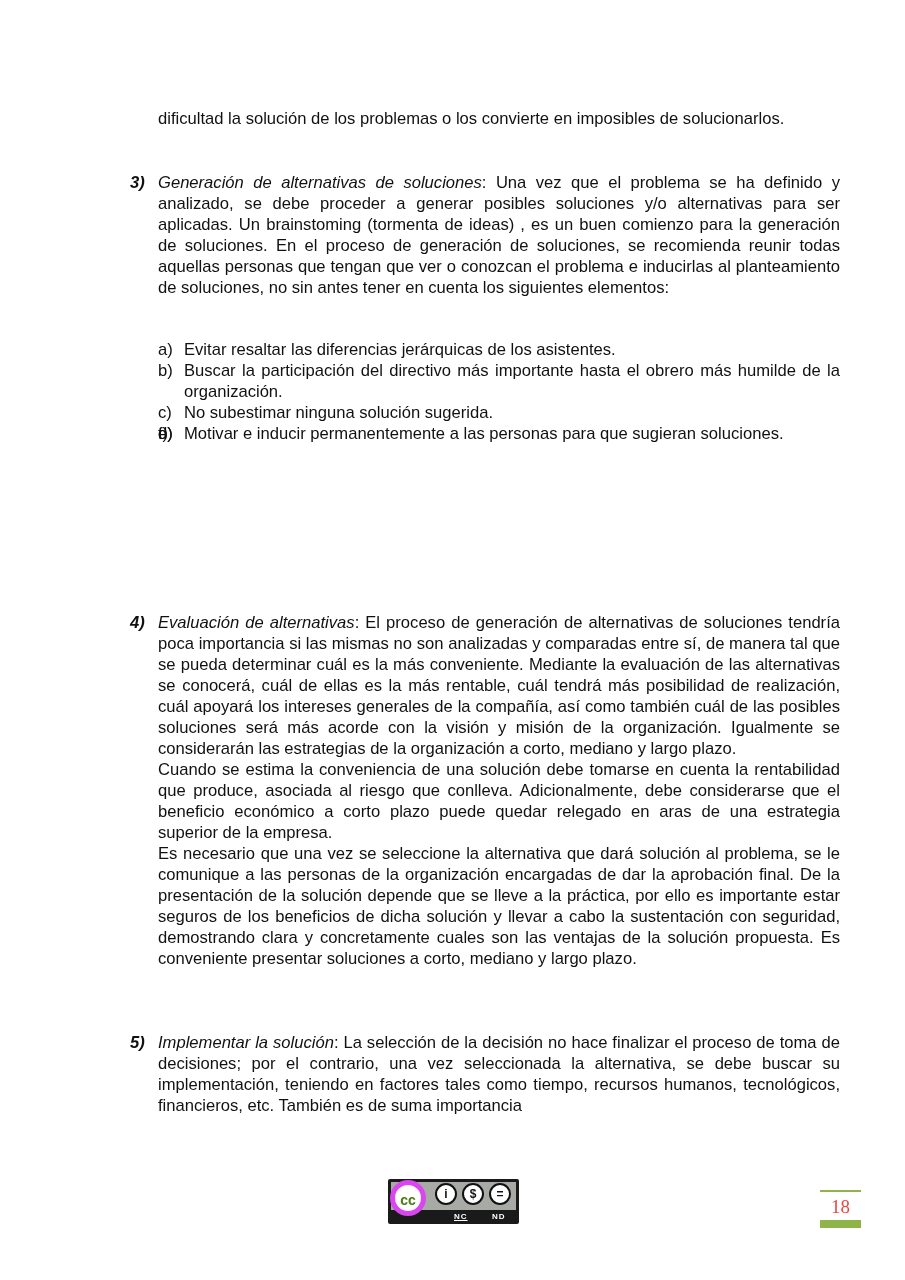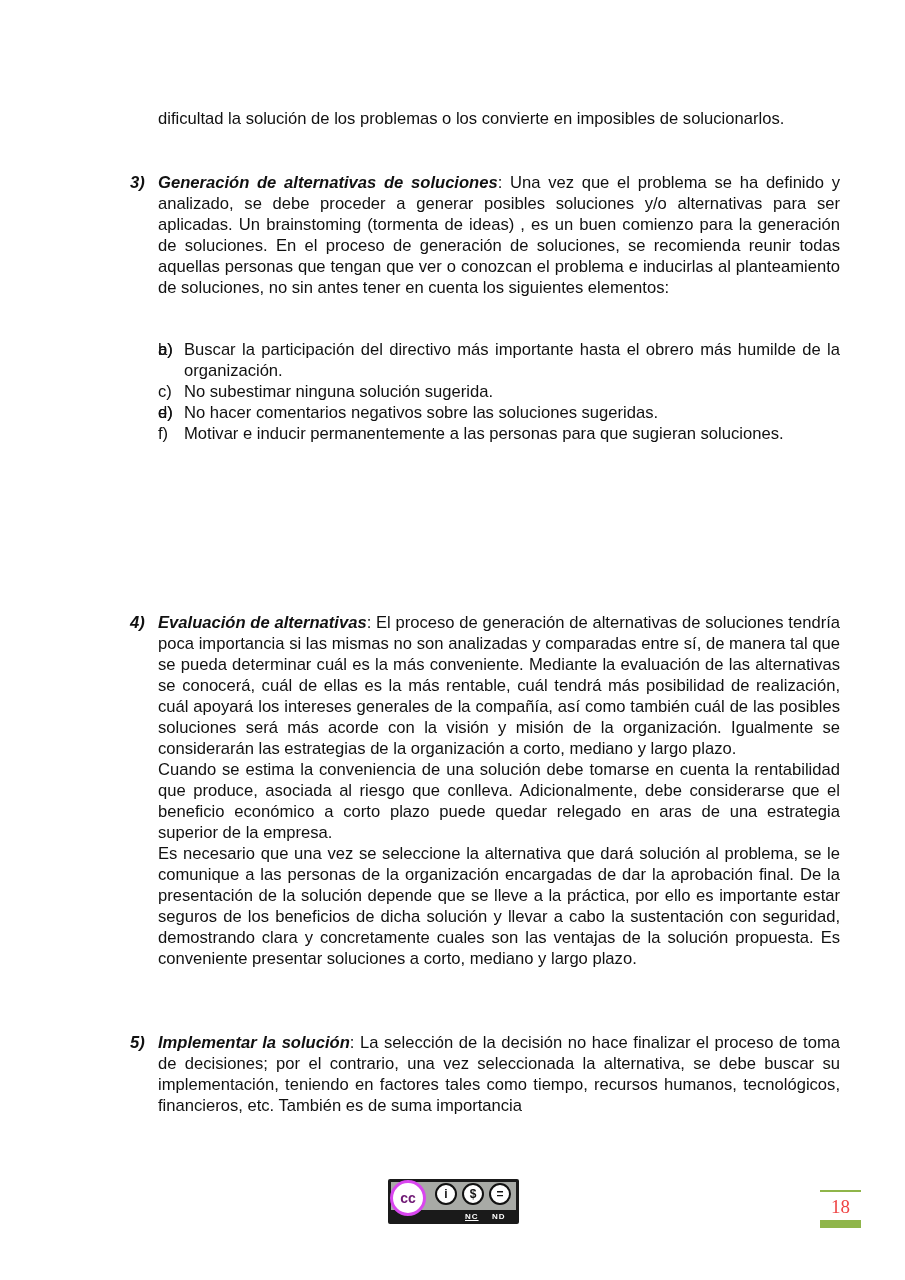"Generación de alternativas de soluciones" .term { font-weight: bold -> normal }
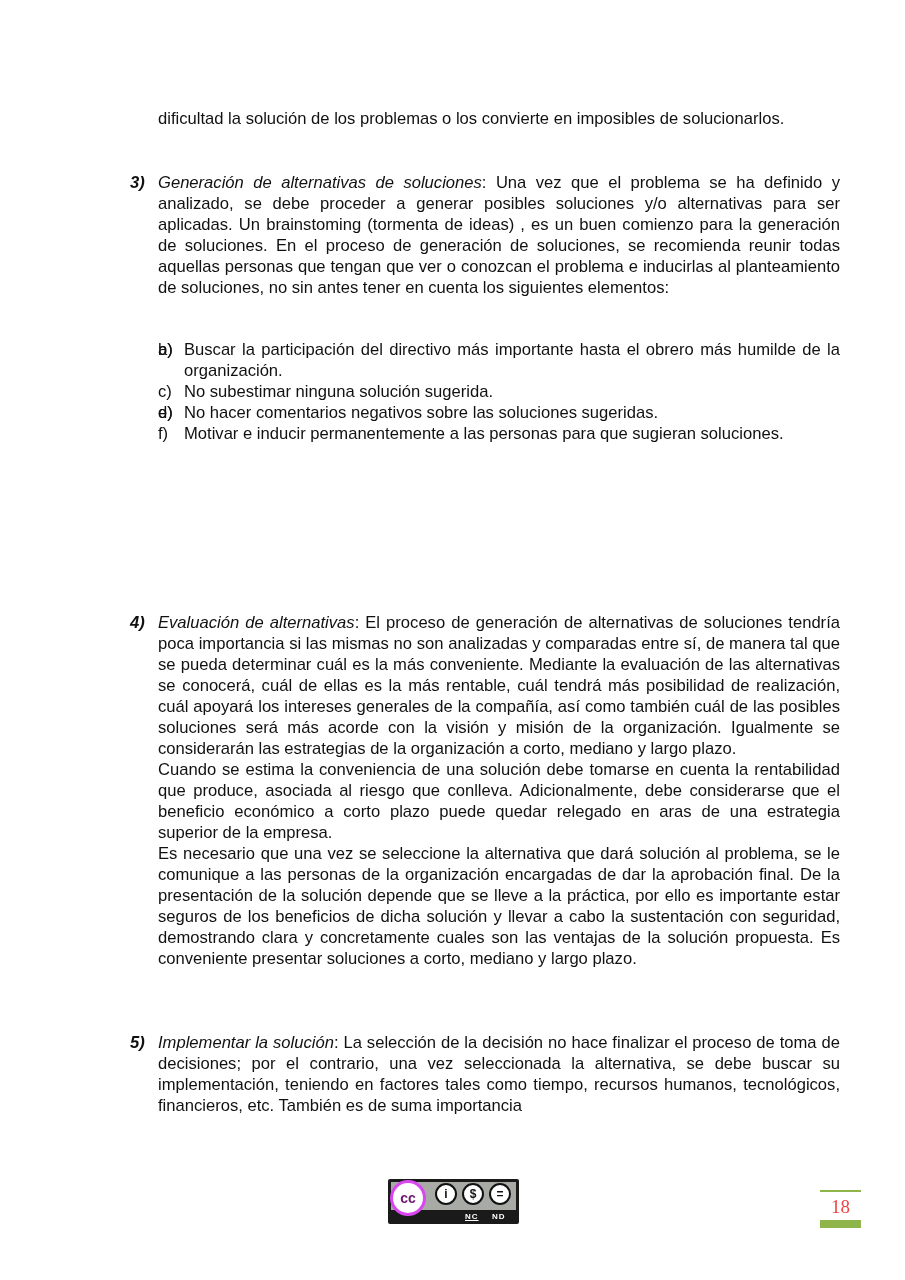"Evitar resaltar las diferencias" span { html: none -> <span>Evitar resaltar las diferencias jerárquicas de los asistentes.</span> }
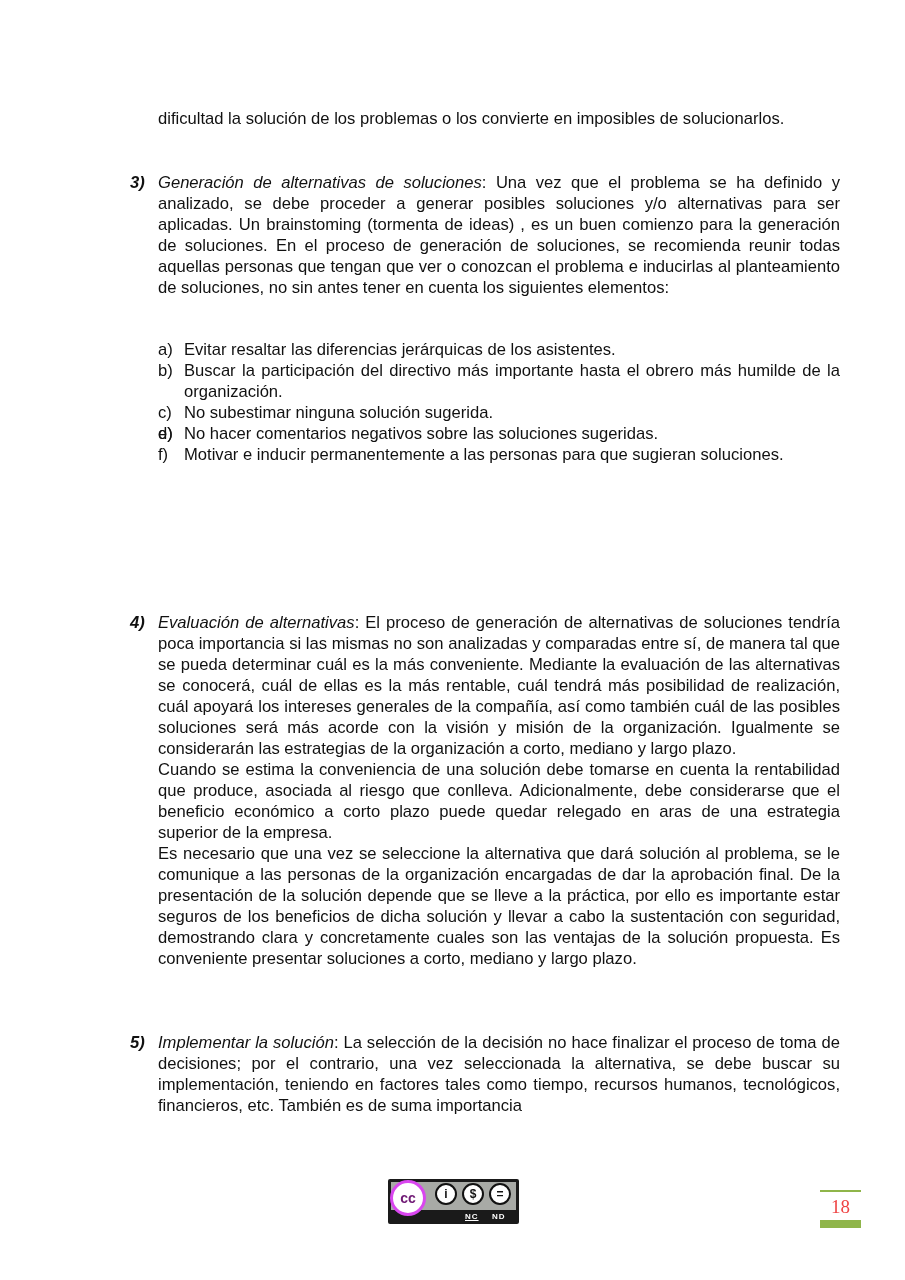"No hacer comentarios negativos sobre" span { html: <span>No hacer comentarios negativos sobre las soluciones sugeridas.</span> -> none }
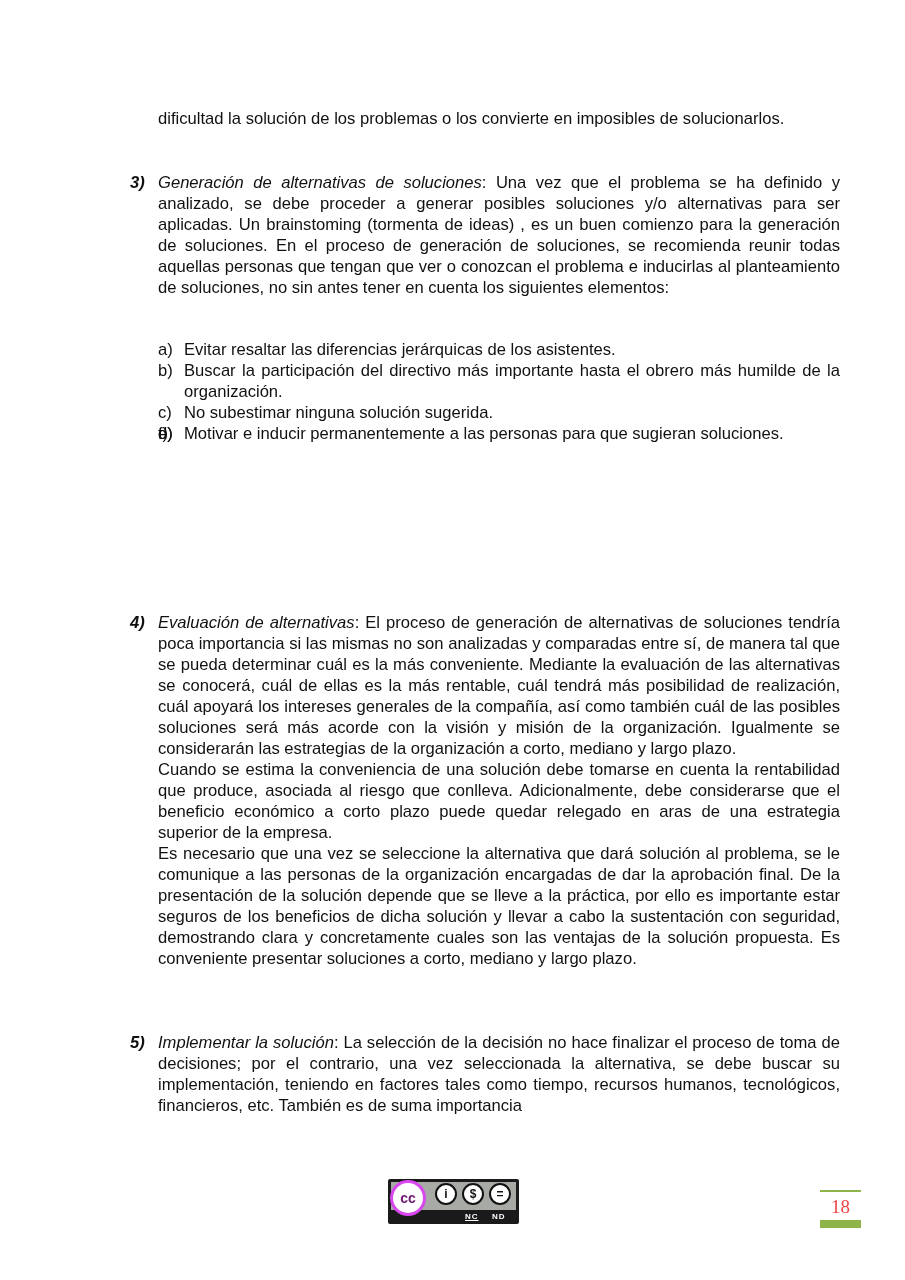"cc" .footer-cc .cc-circle { border: 3px solid #d946ef -> 5px solid #d946ef; color: #701a75 -> #4d7c0f }
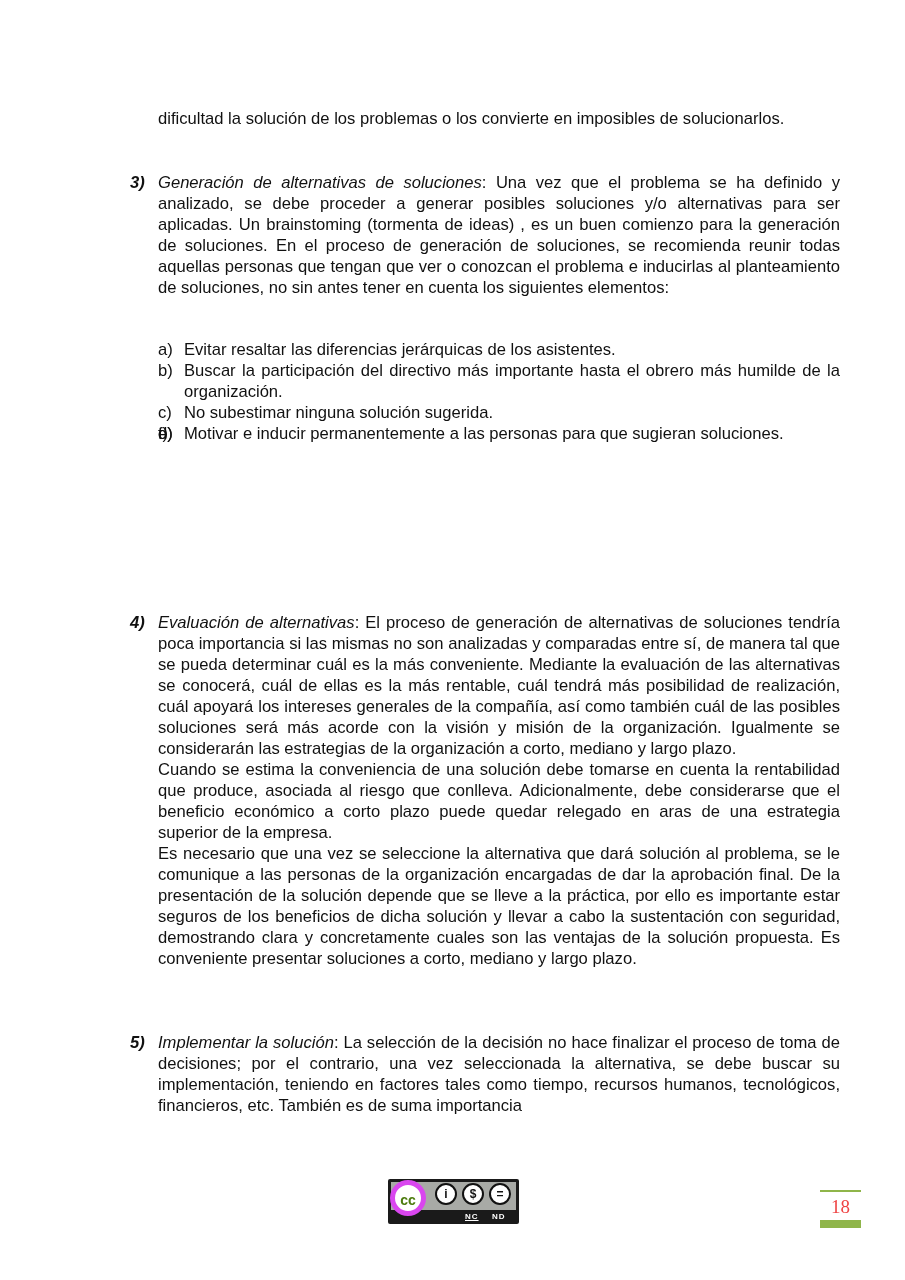"NC" span.lbl { left: 77px -> 66px }
